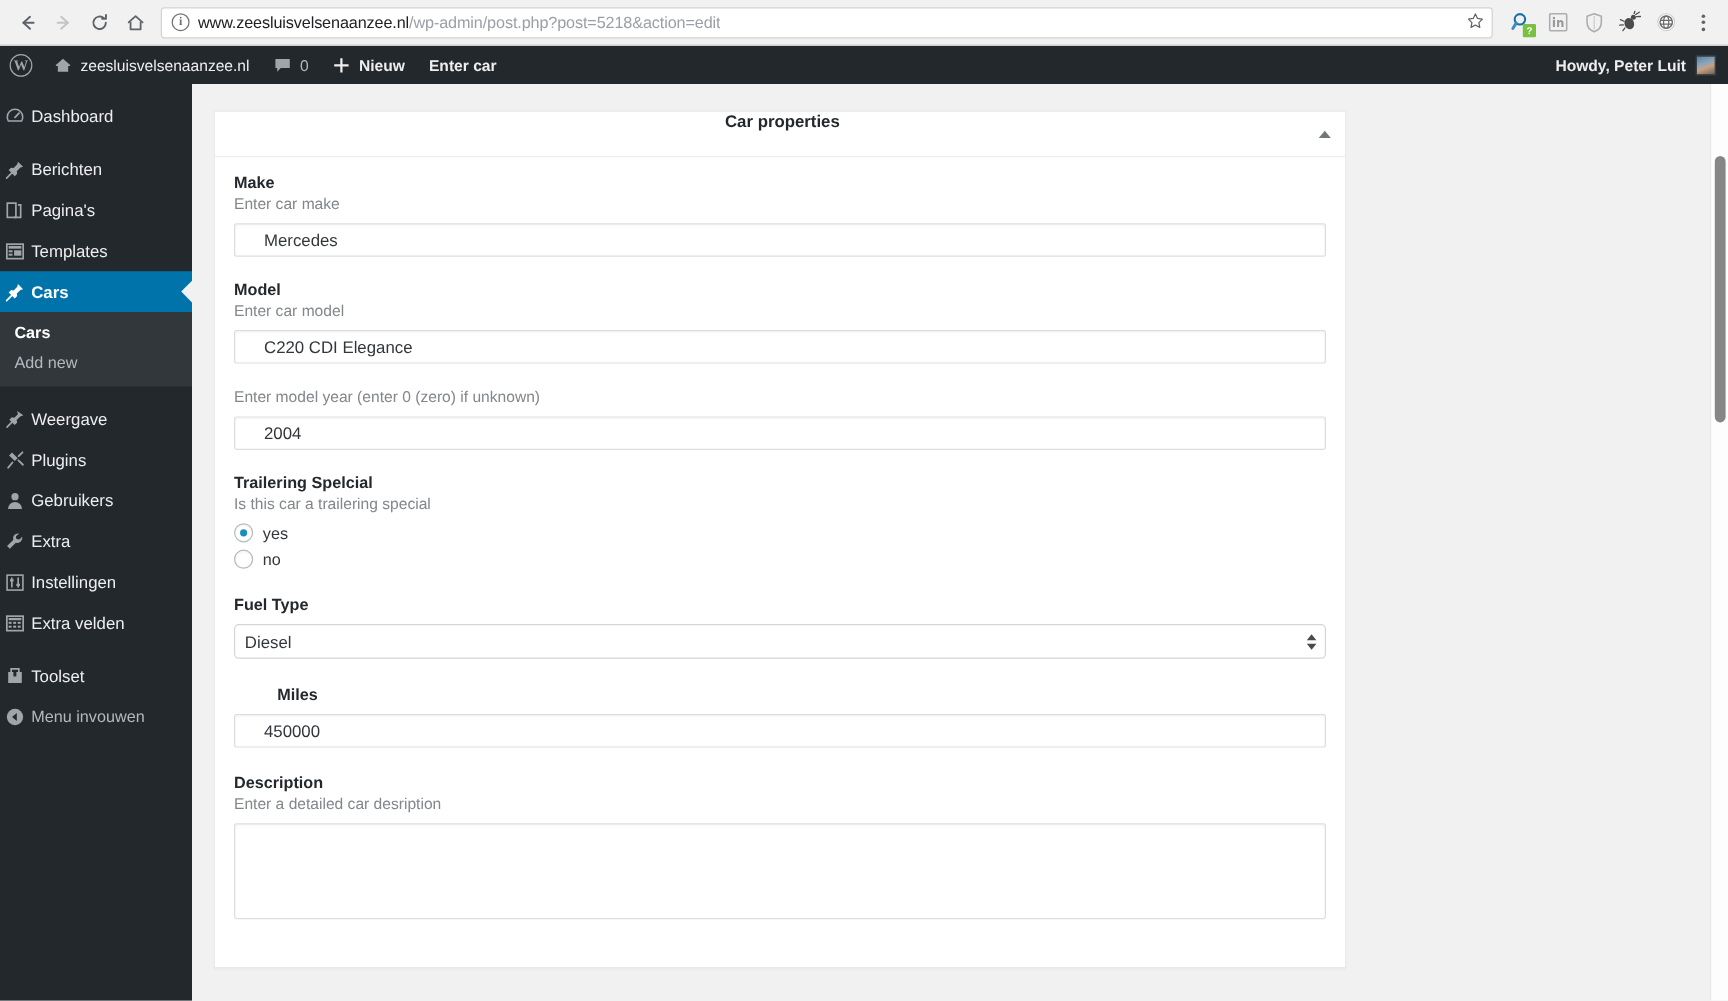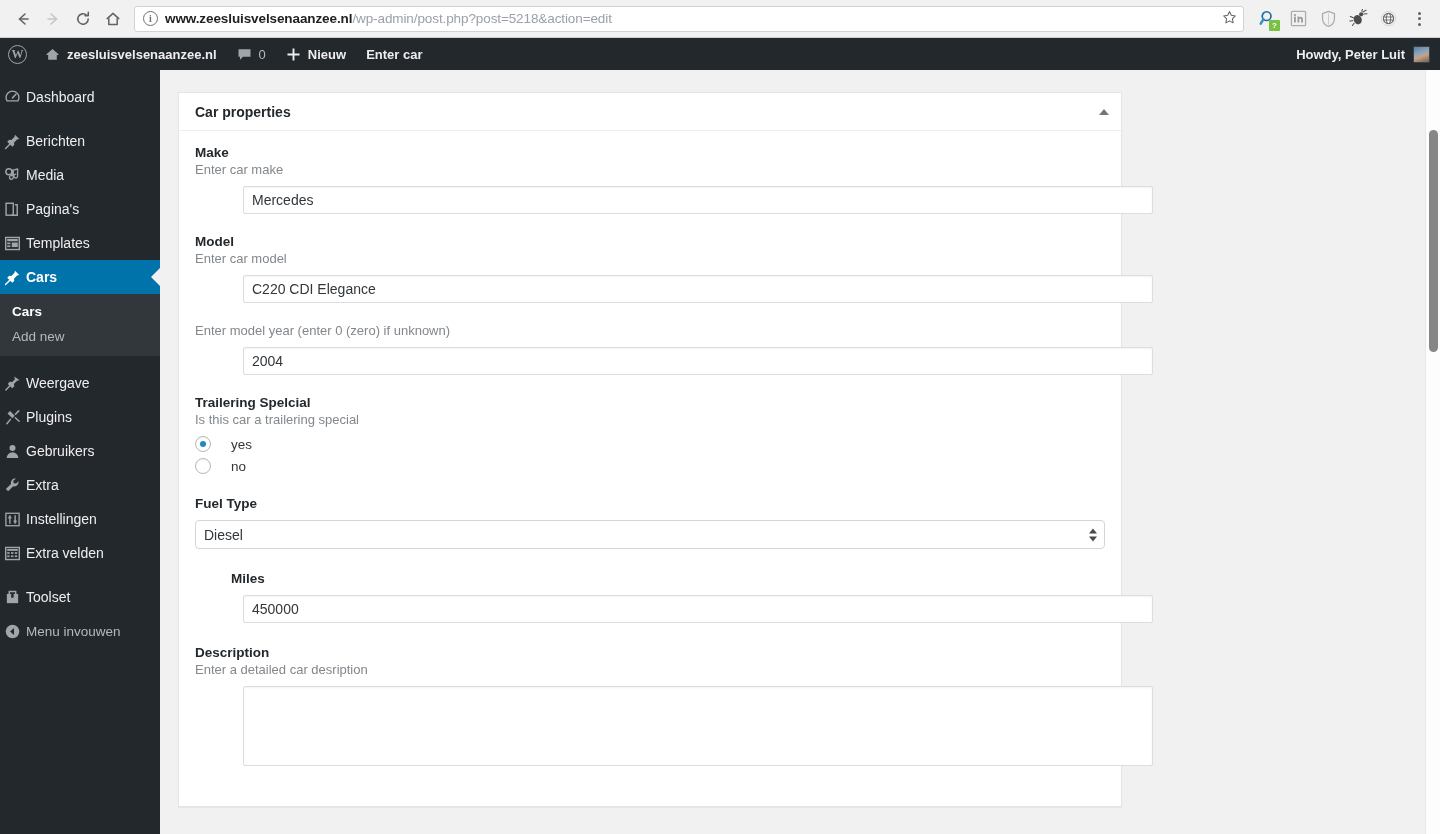"www.zeesluisvelsenaanzee.nl" .url-host { font-weight: 700 -> 400 }
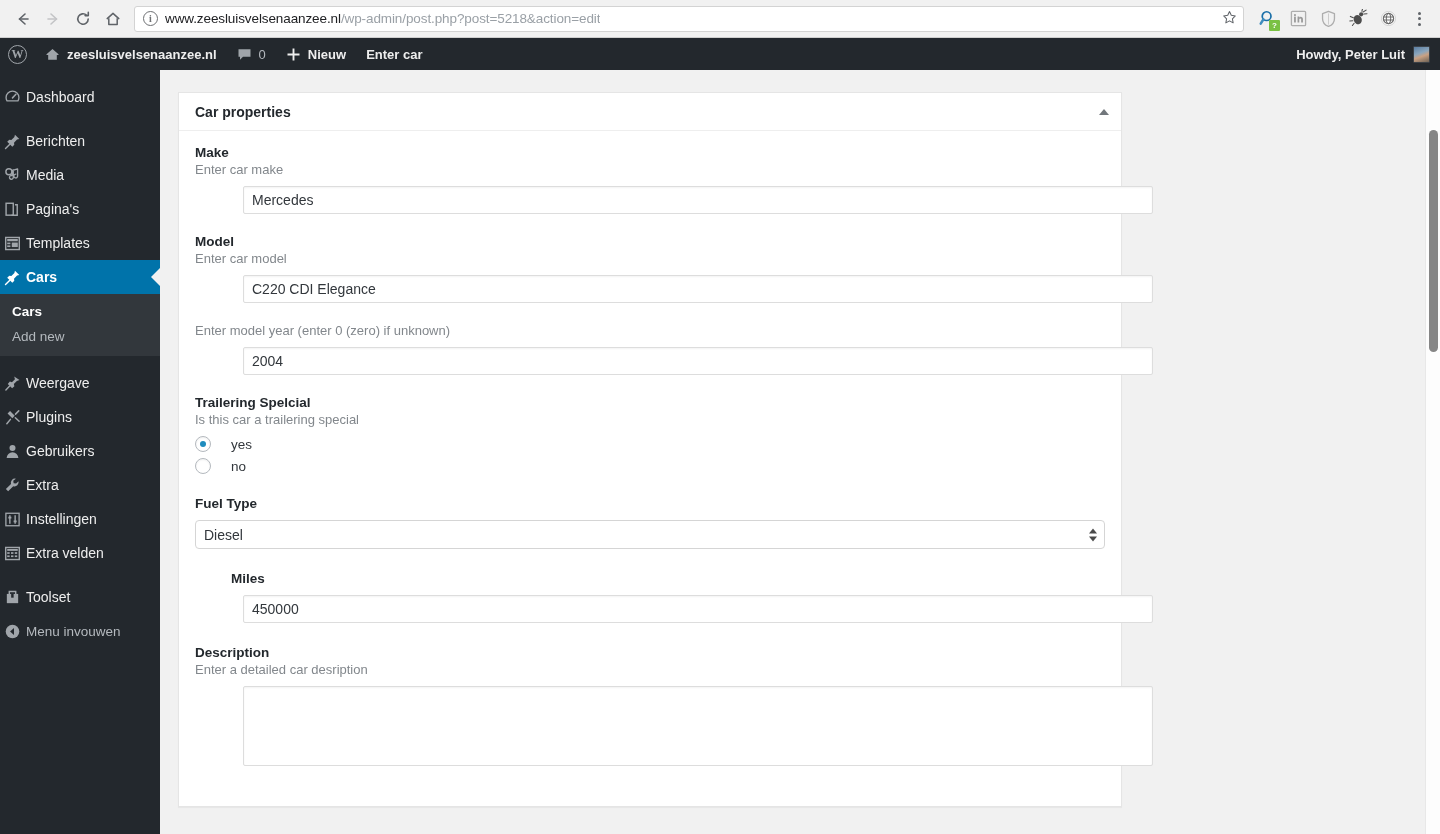"zeesluisvelsenaanzee.nl" span { font-weight: 700 -> 400 }
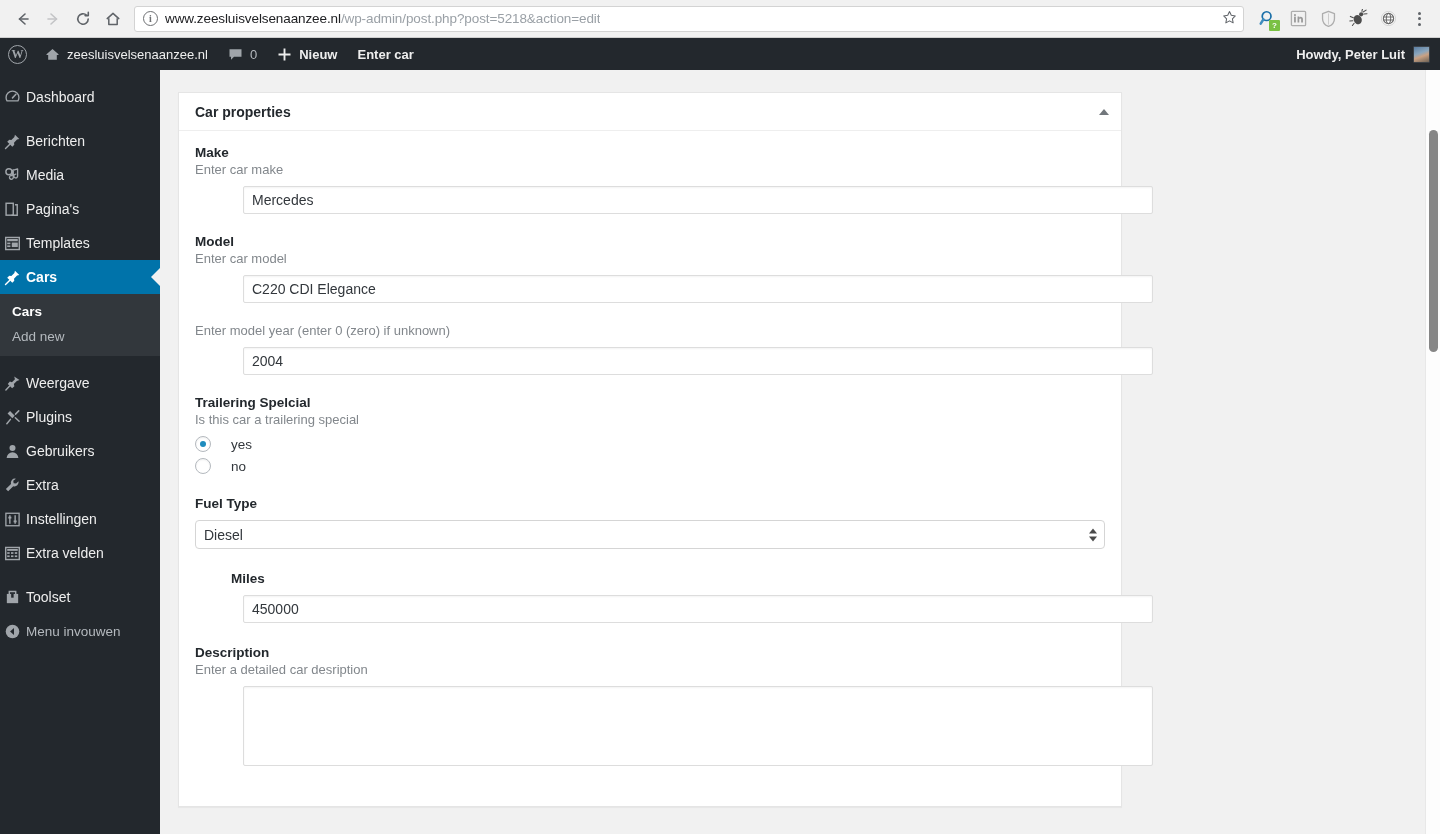"Car properties" .metabox-head { flex-direction: none -> column }
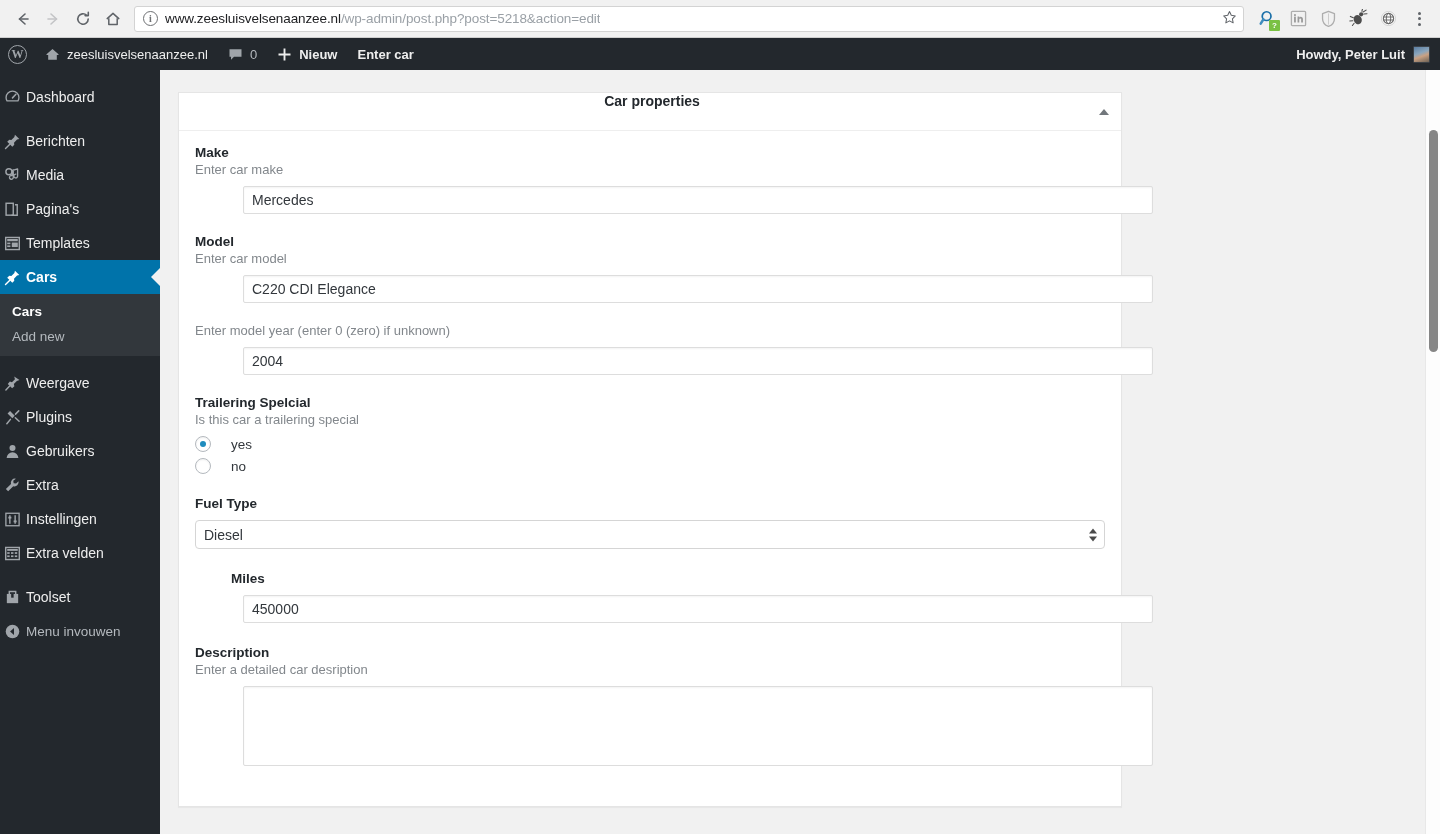"Media" div.menu-item { html: <div> <span> <svg> <circle></circle> <path></path> </svg> </span> <span>Media</span> </div> -> none }
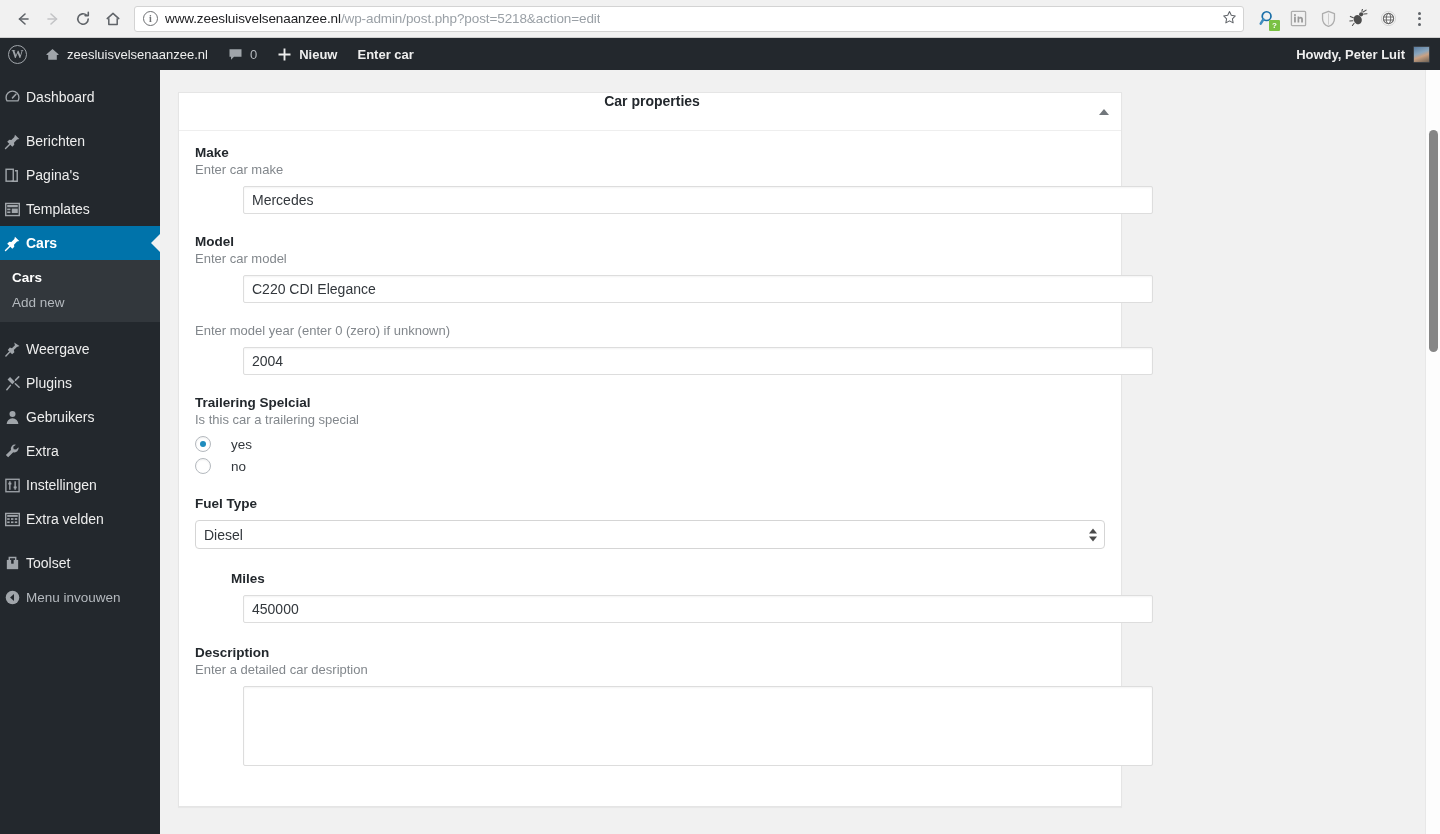"Mercedes" .txt-input { margin-left: 48px -> none; padding: 0 8px -> 0 24px }
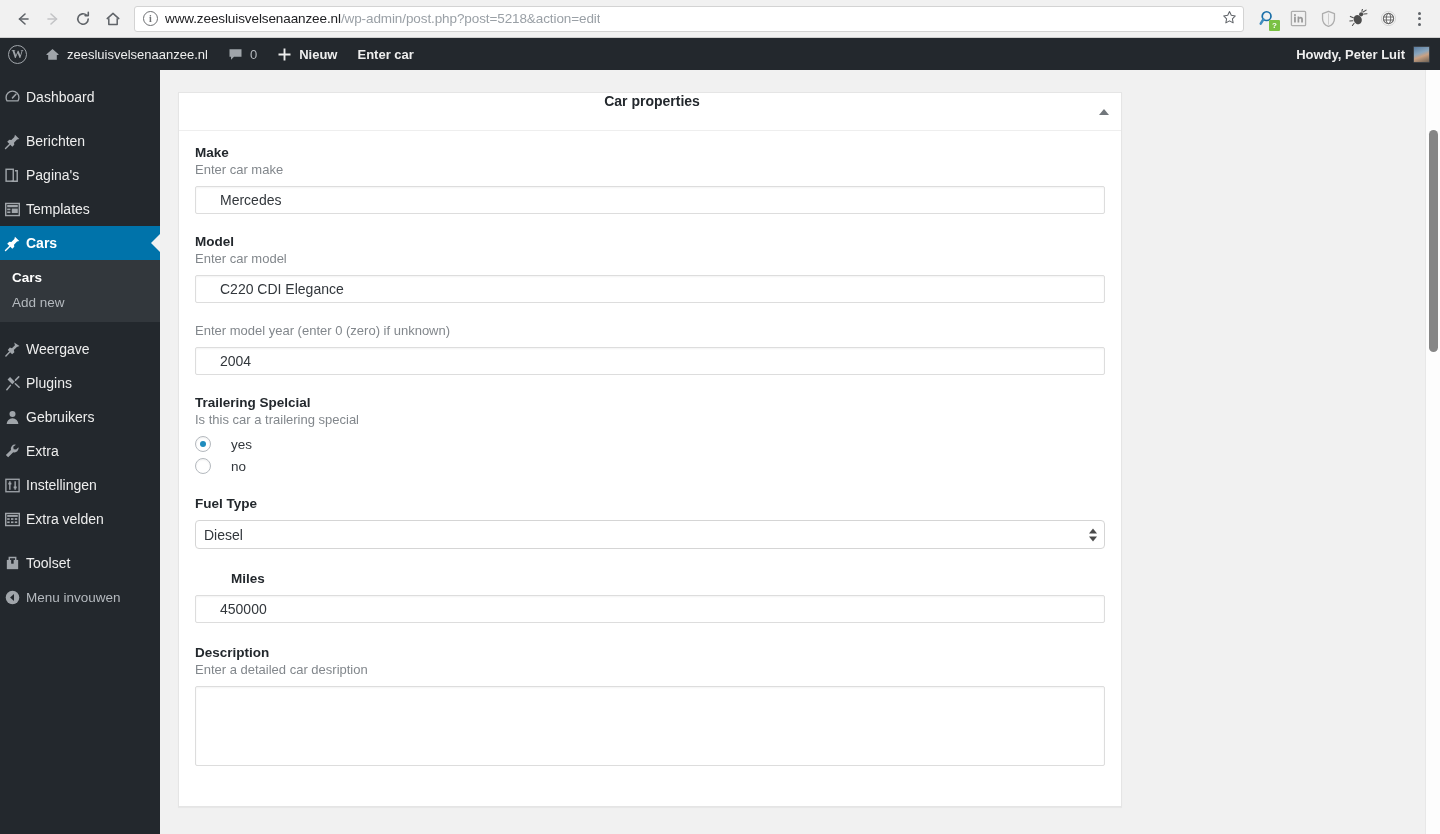"yes" .radio-row { gap: 20px -> 8px }
